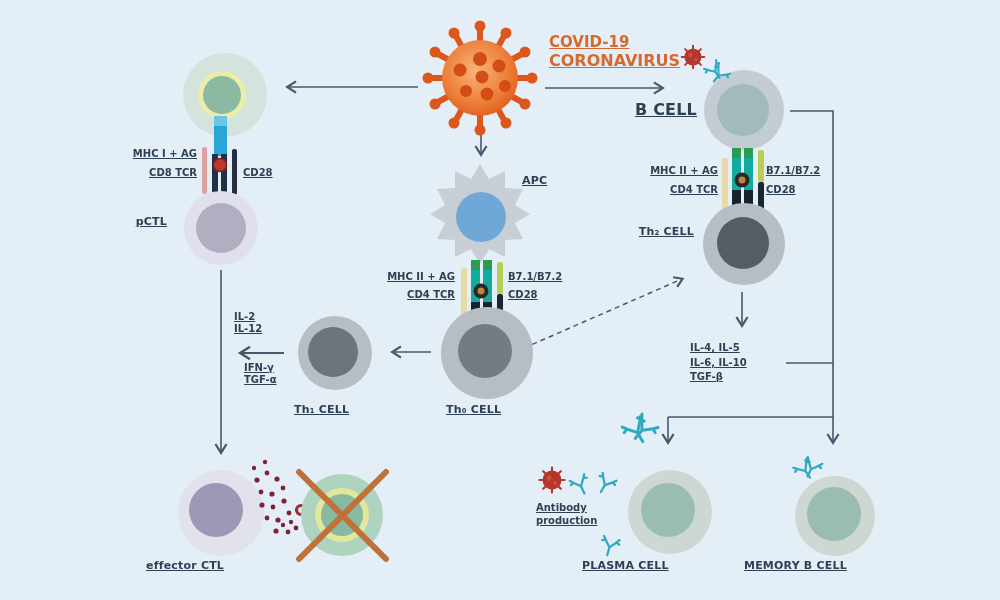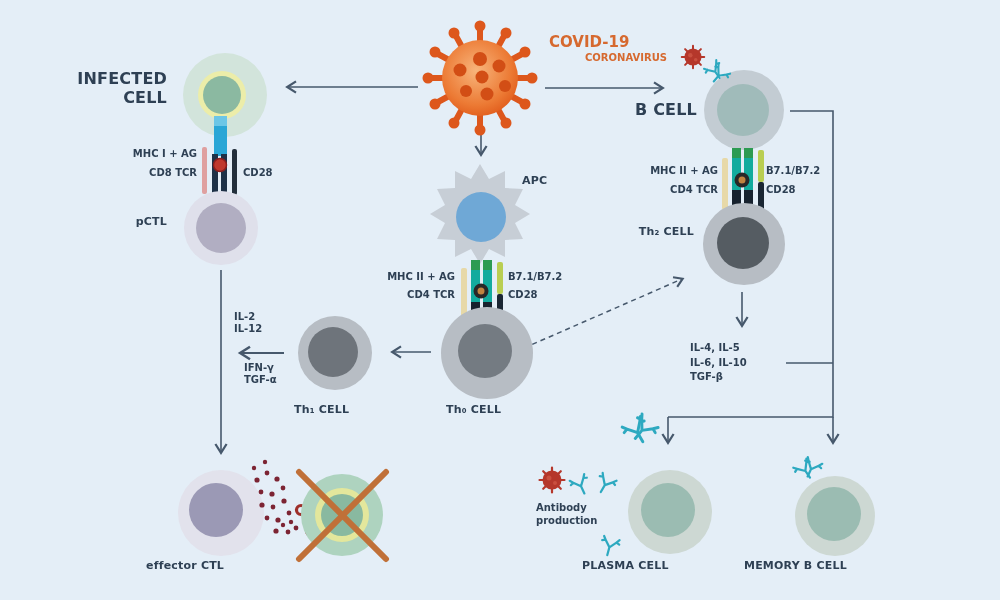"COVID-19" .lbl { text-decoration: none -> underline }
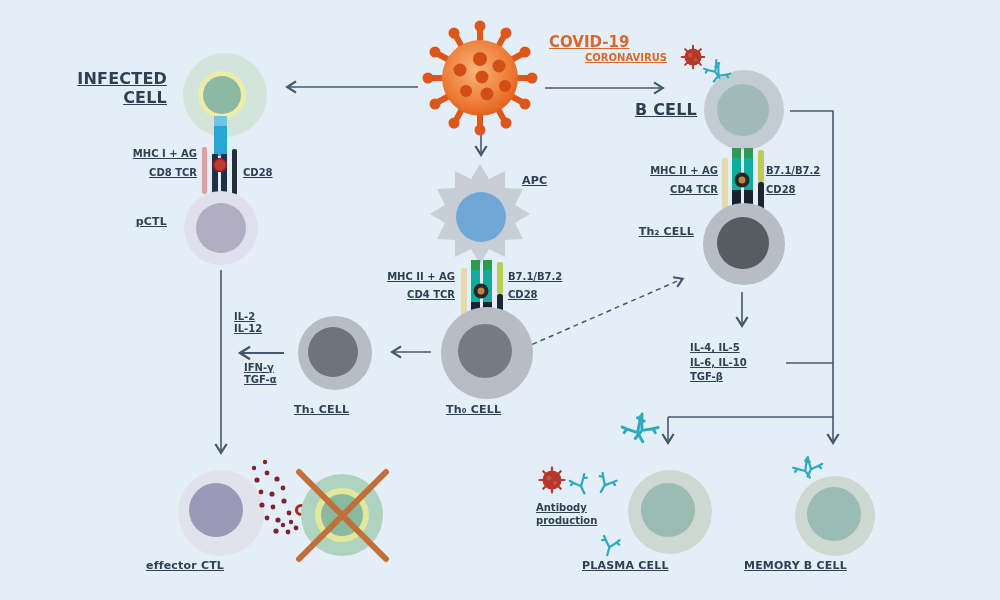"CORONAVIRUS" .t12 { font-size: 10px -> 16px; margin-left: 36px -> none }
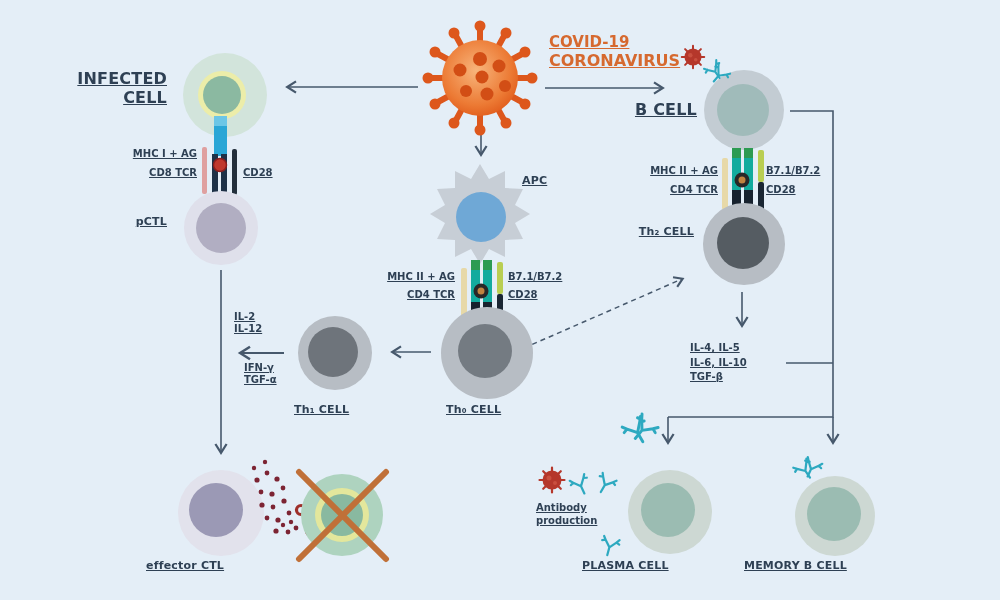"INFECTED" div.lbl { html: <div> <span>INFECTED</span> <span>CELL</span> </div> -> none }
